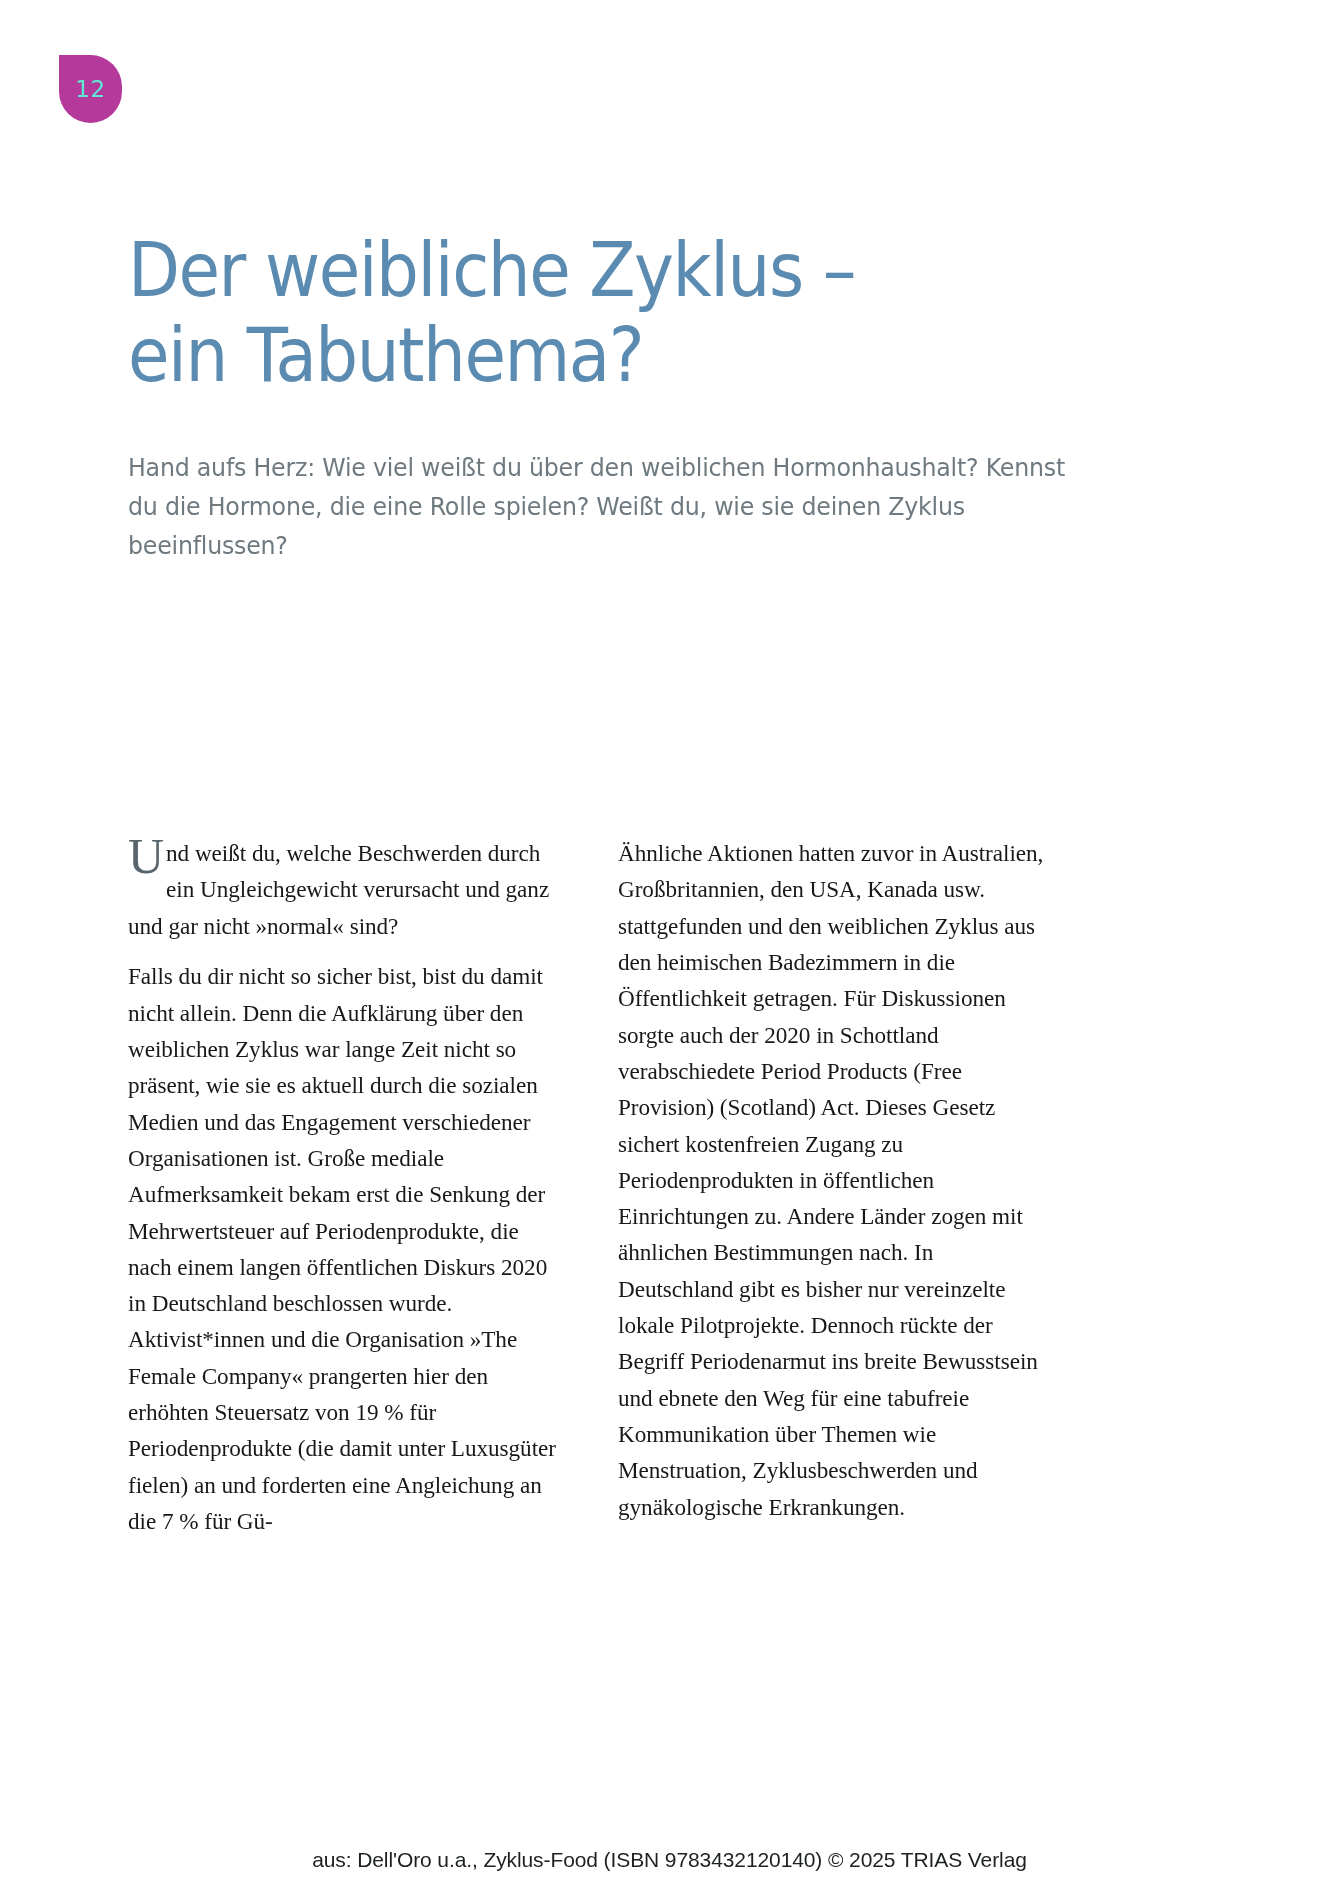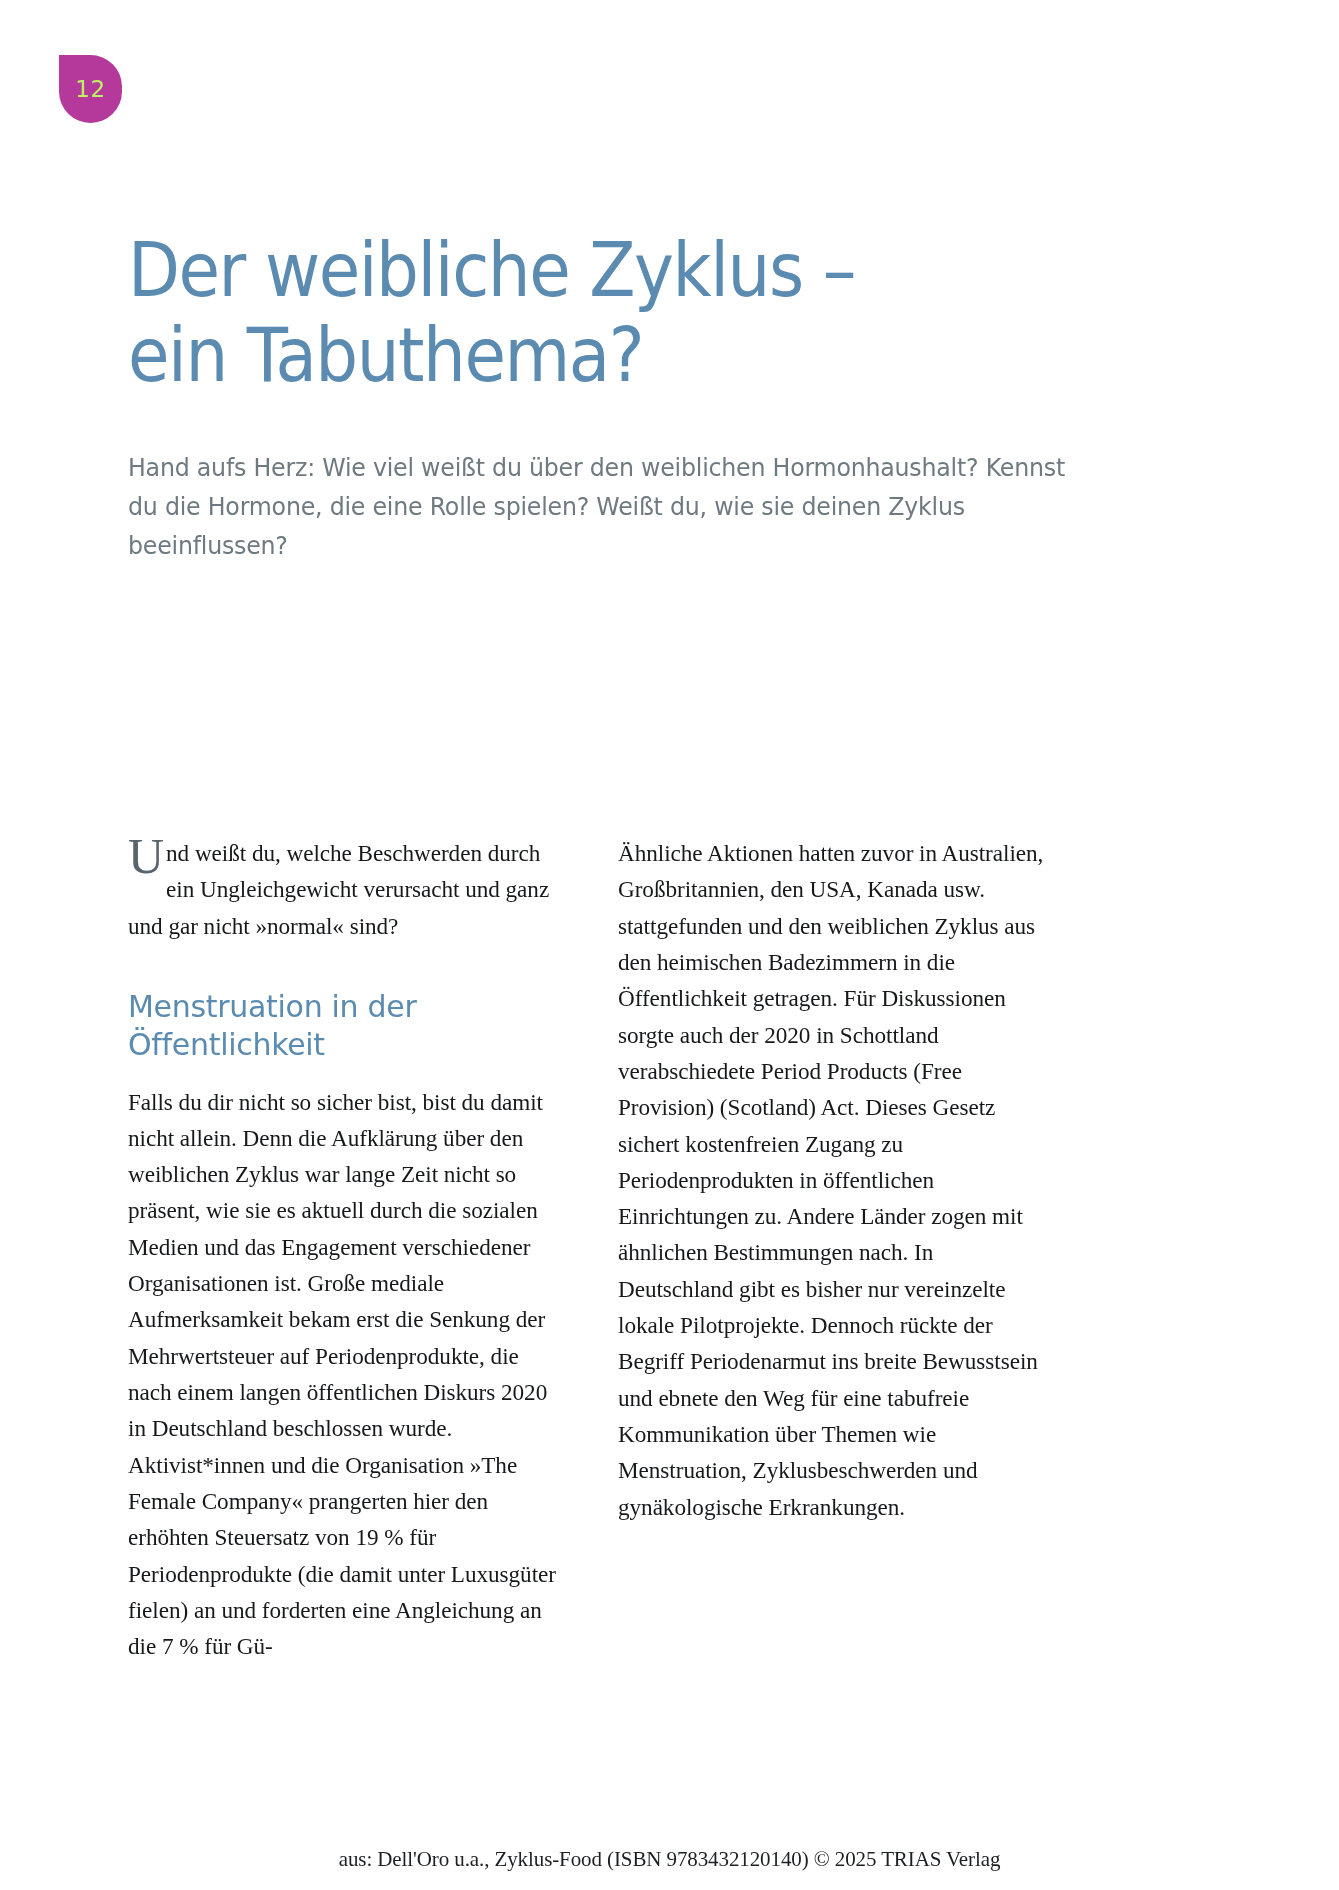"12" .page-badge { color: #bef264 -> #5eead4 }
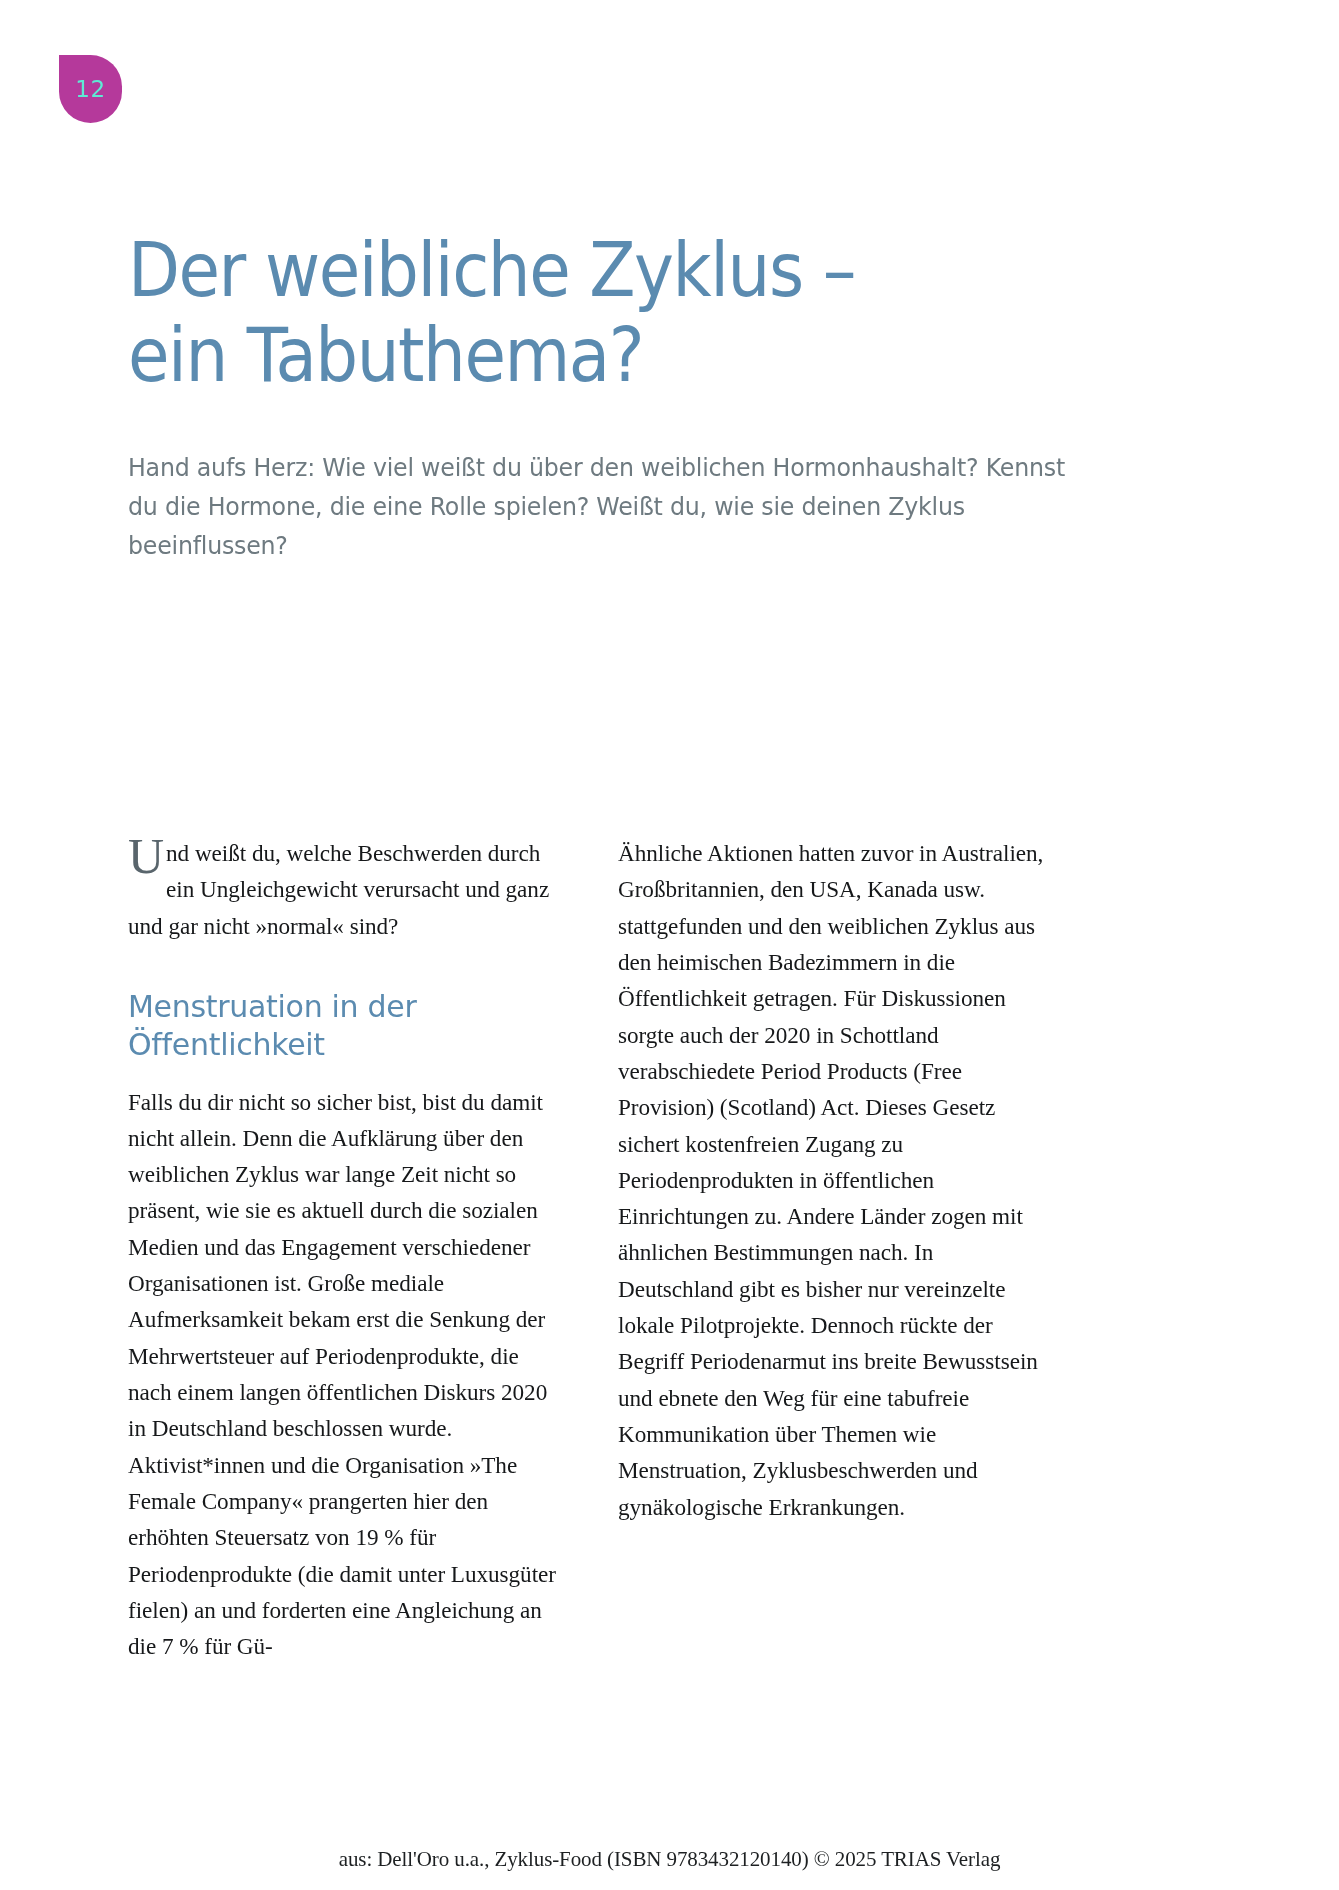"Menstruation in der" h2.section-heading { html: <h2>Menstruation in der Öffentlichkeit</h2> -> none }
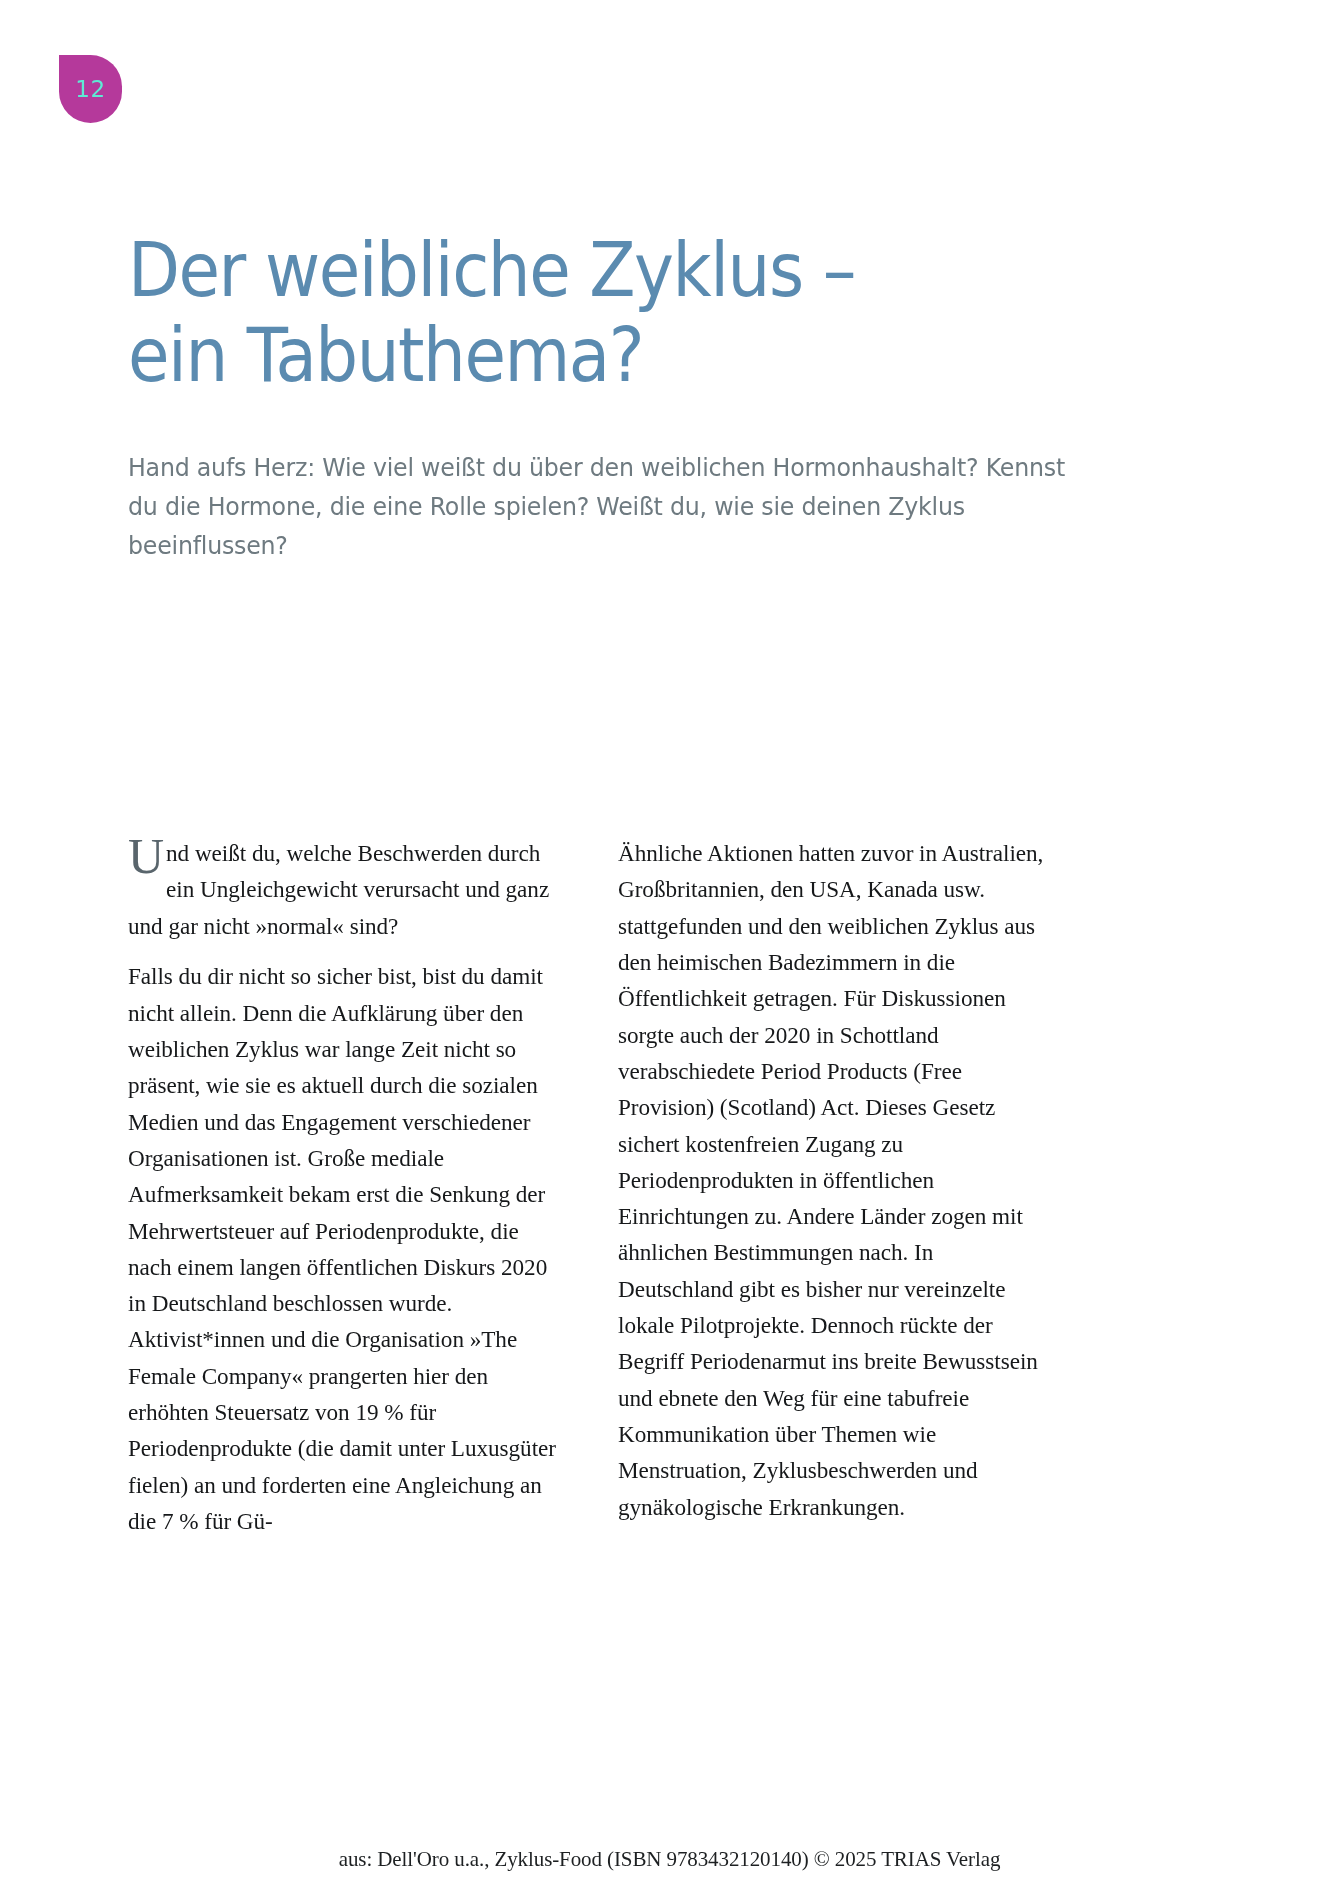"aus: Dell'Oro u.a., Zyklus-Food (ISBN" .footer { font-family: Liberation Serif, serif -> Liberation Sans, sans-serif }
